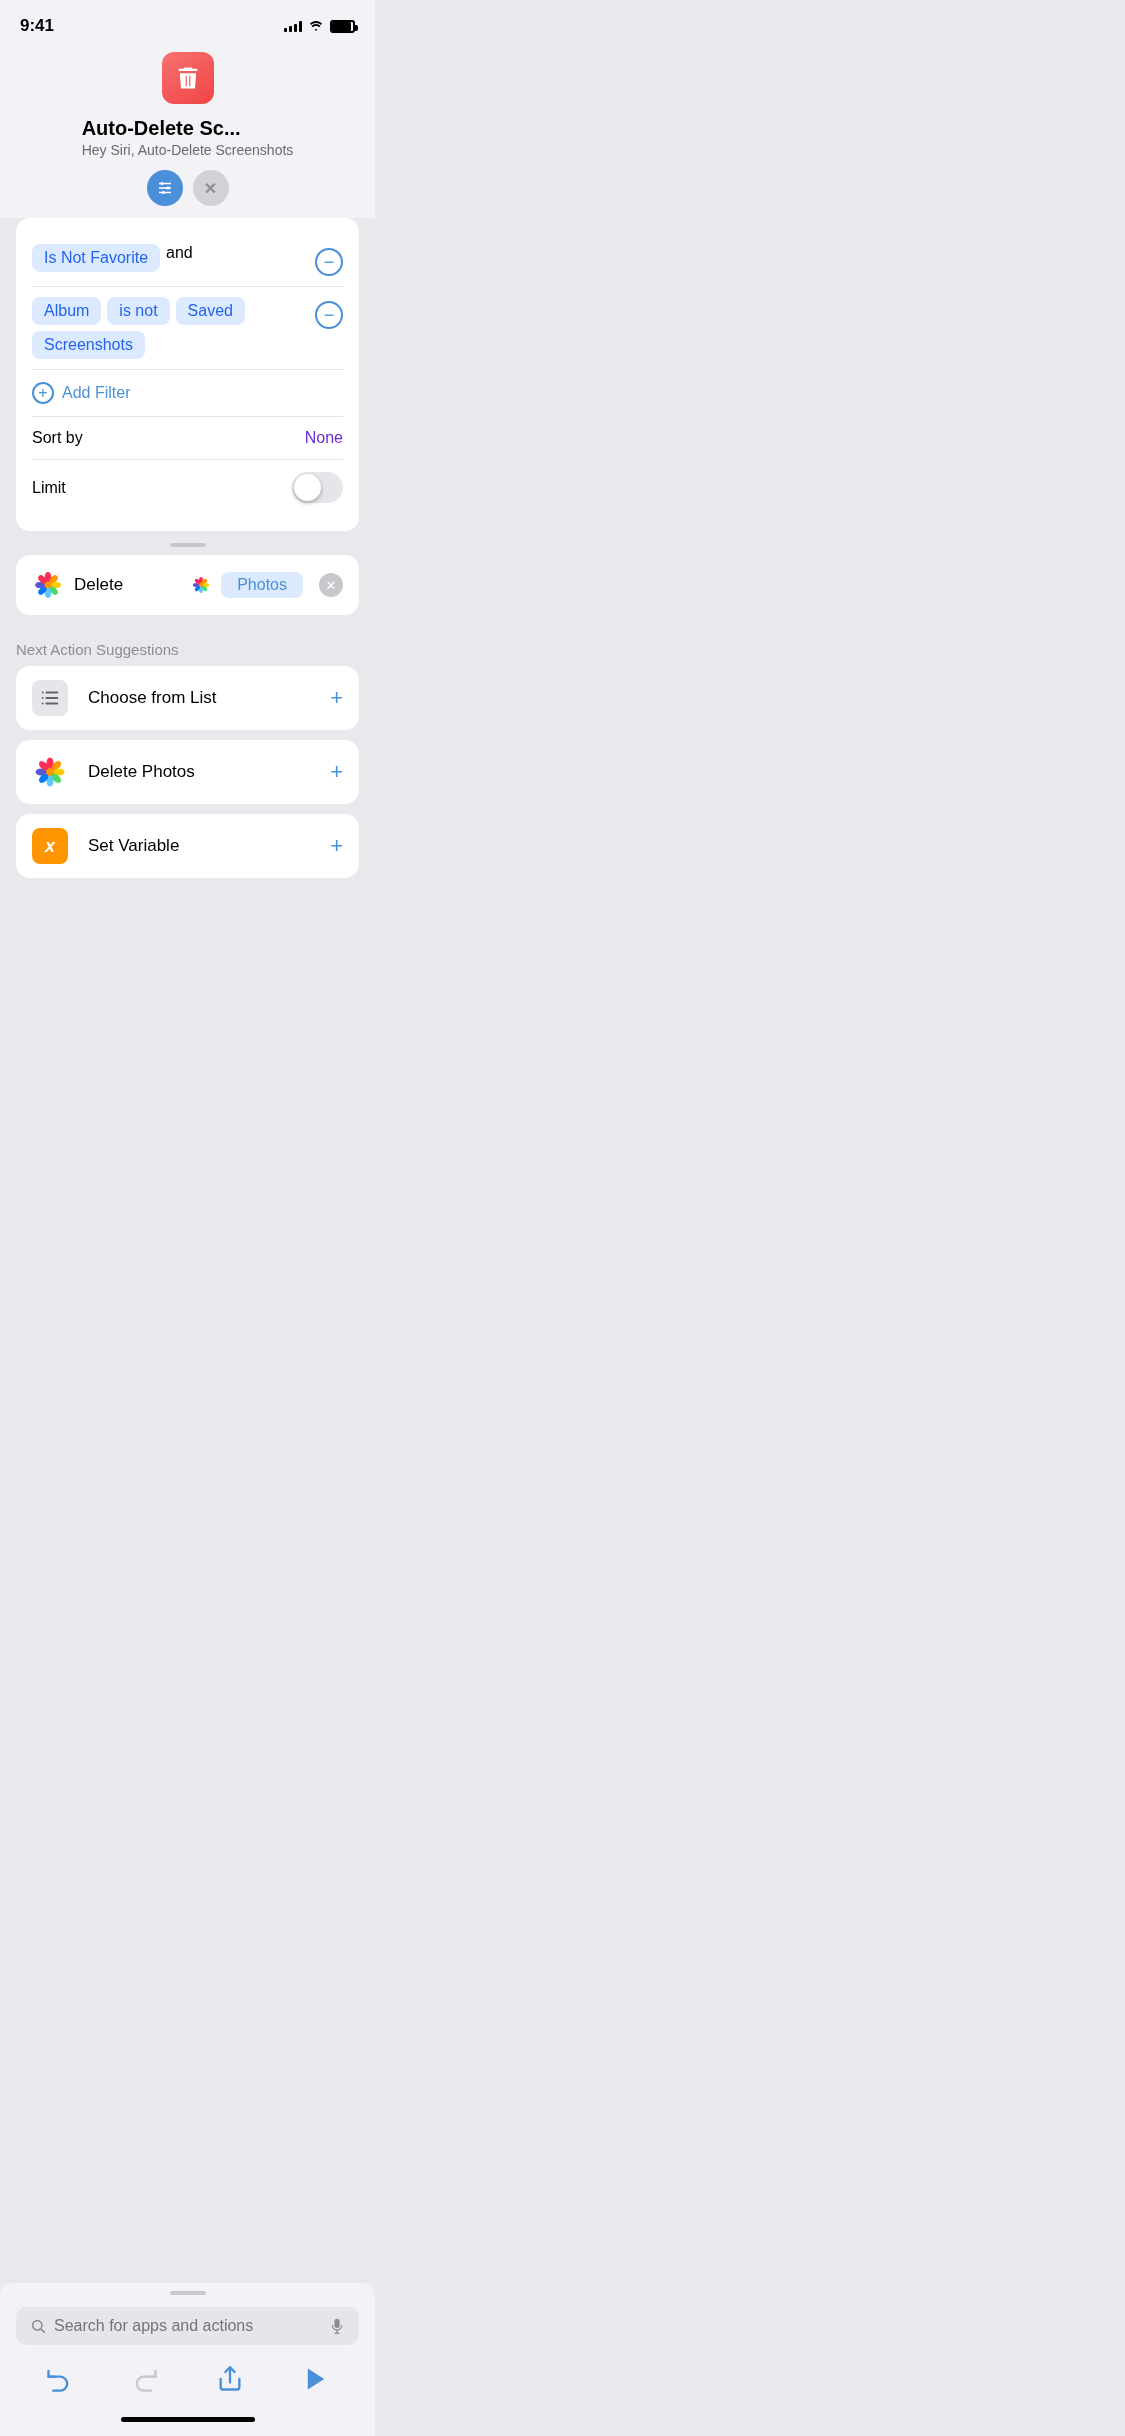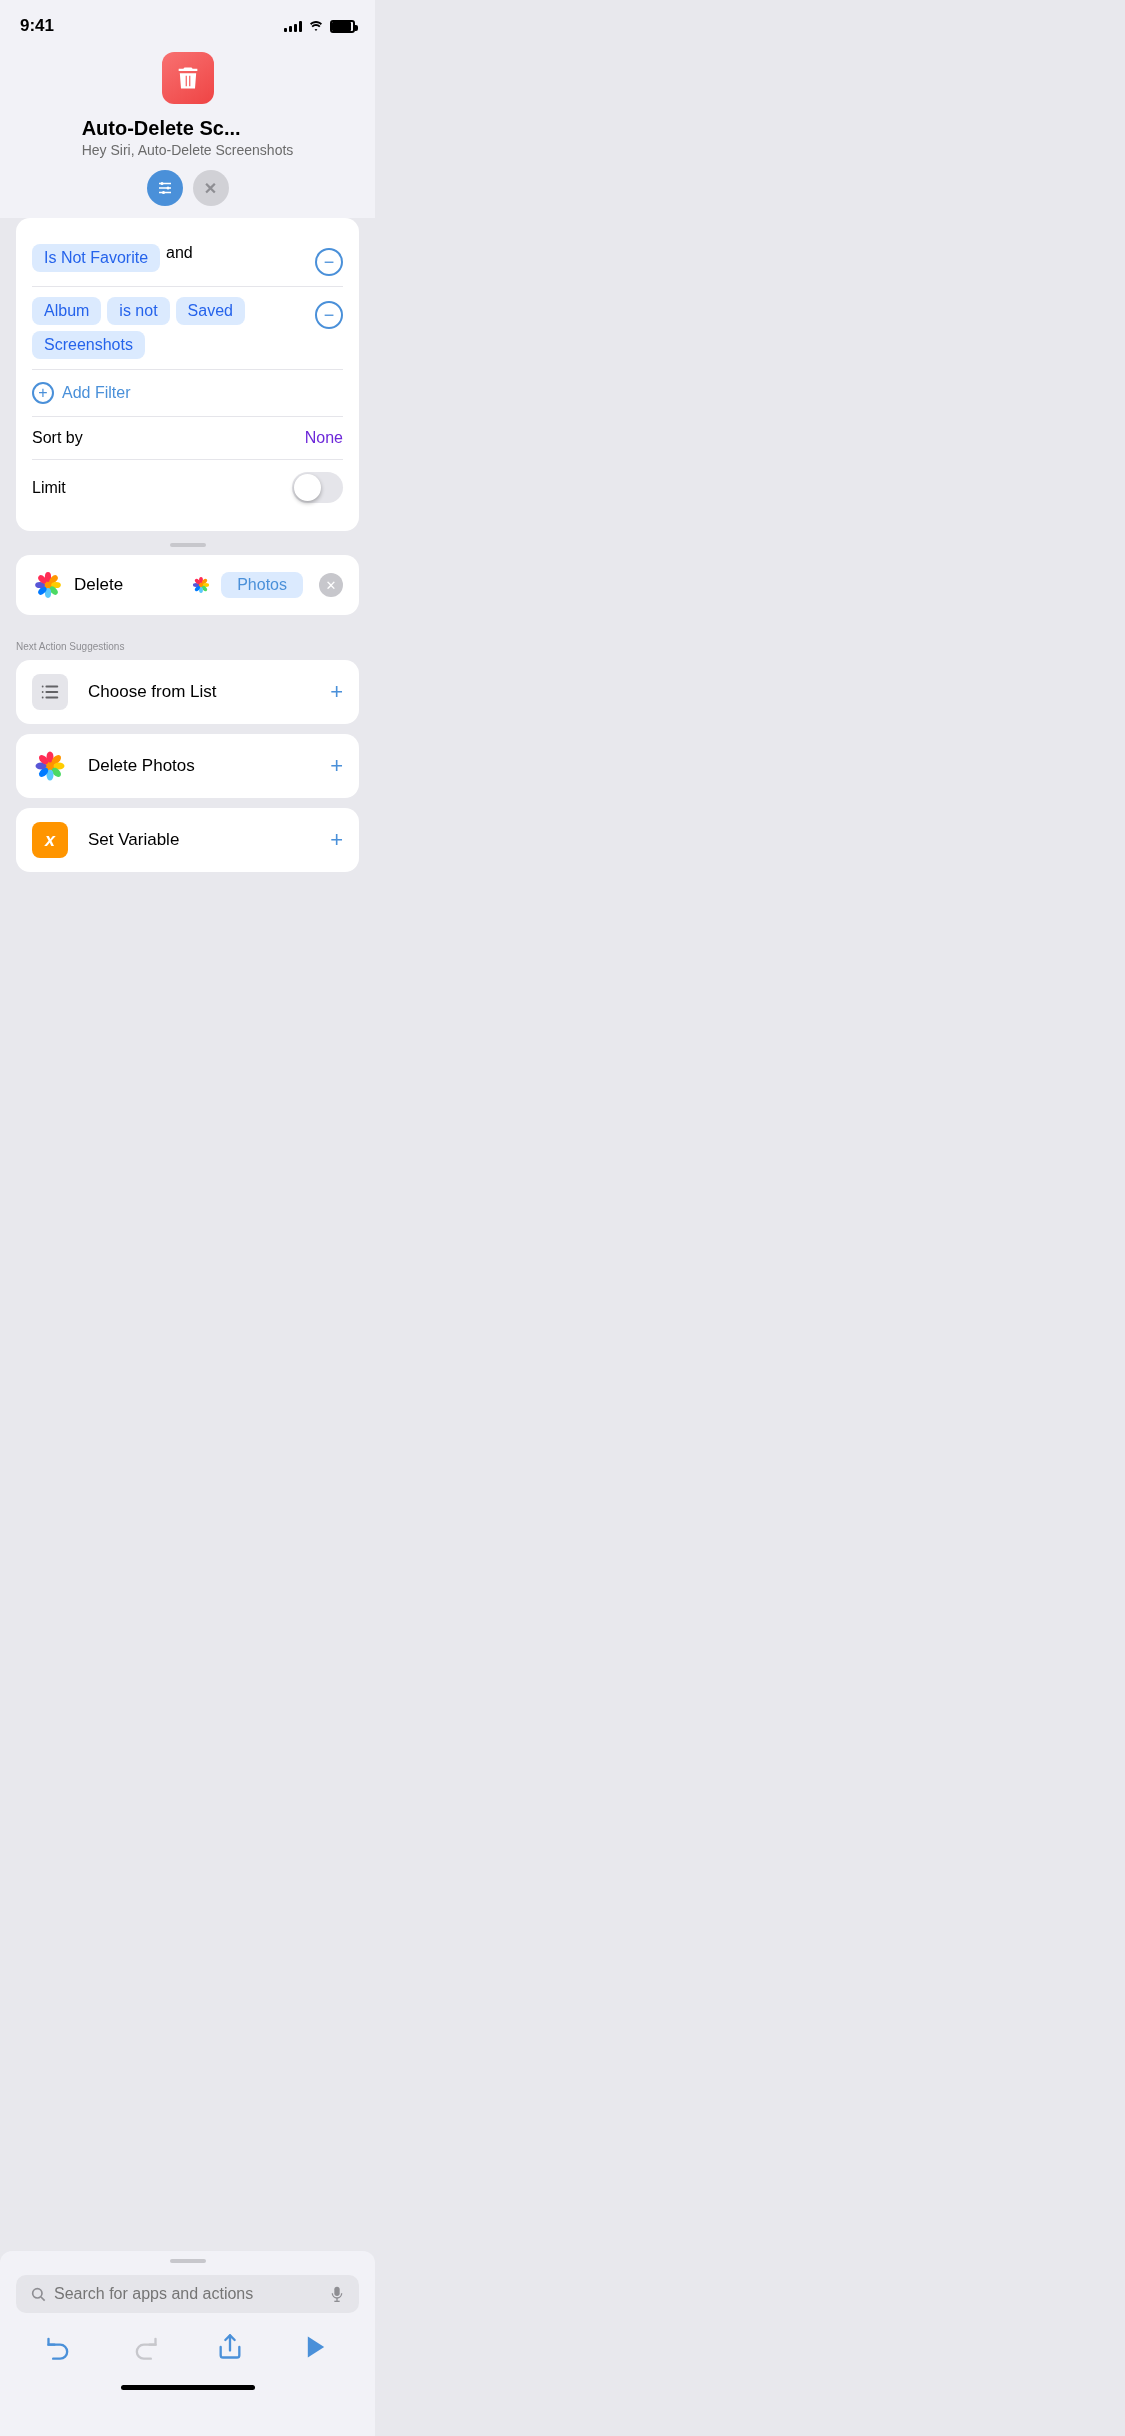"Next Action Suggestions" .section-title { font-size: 10px -> 15px }
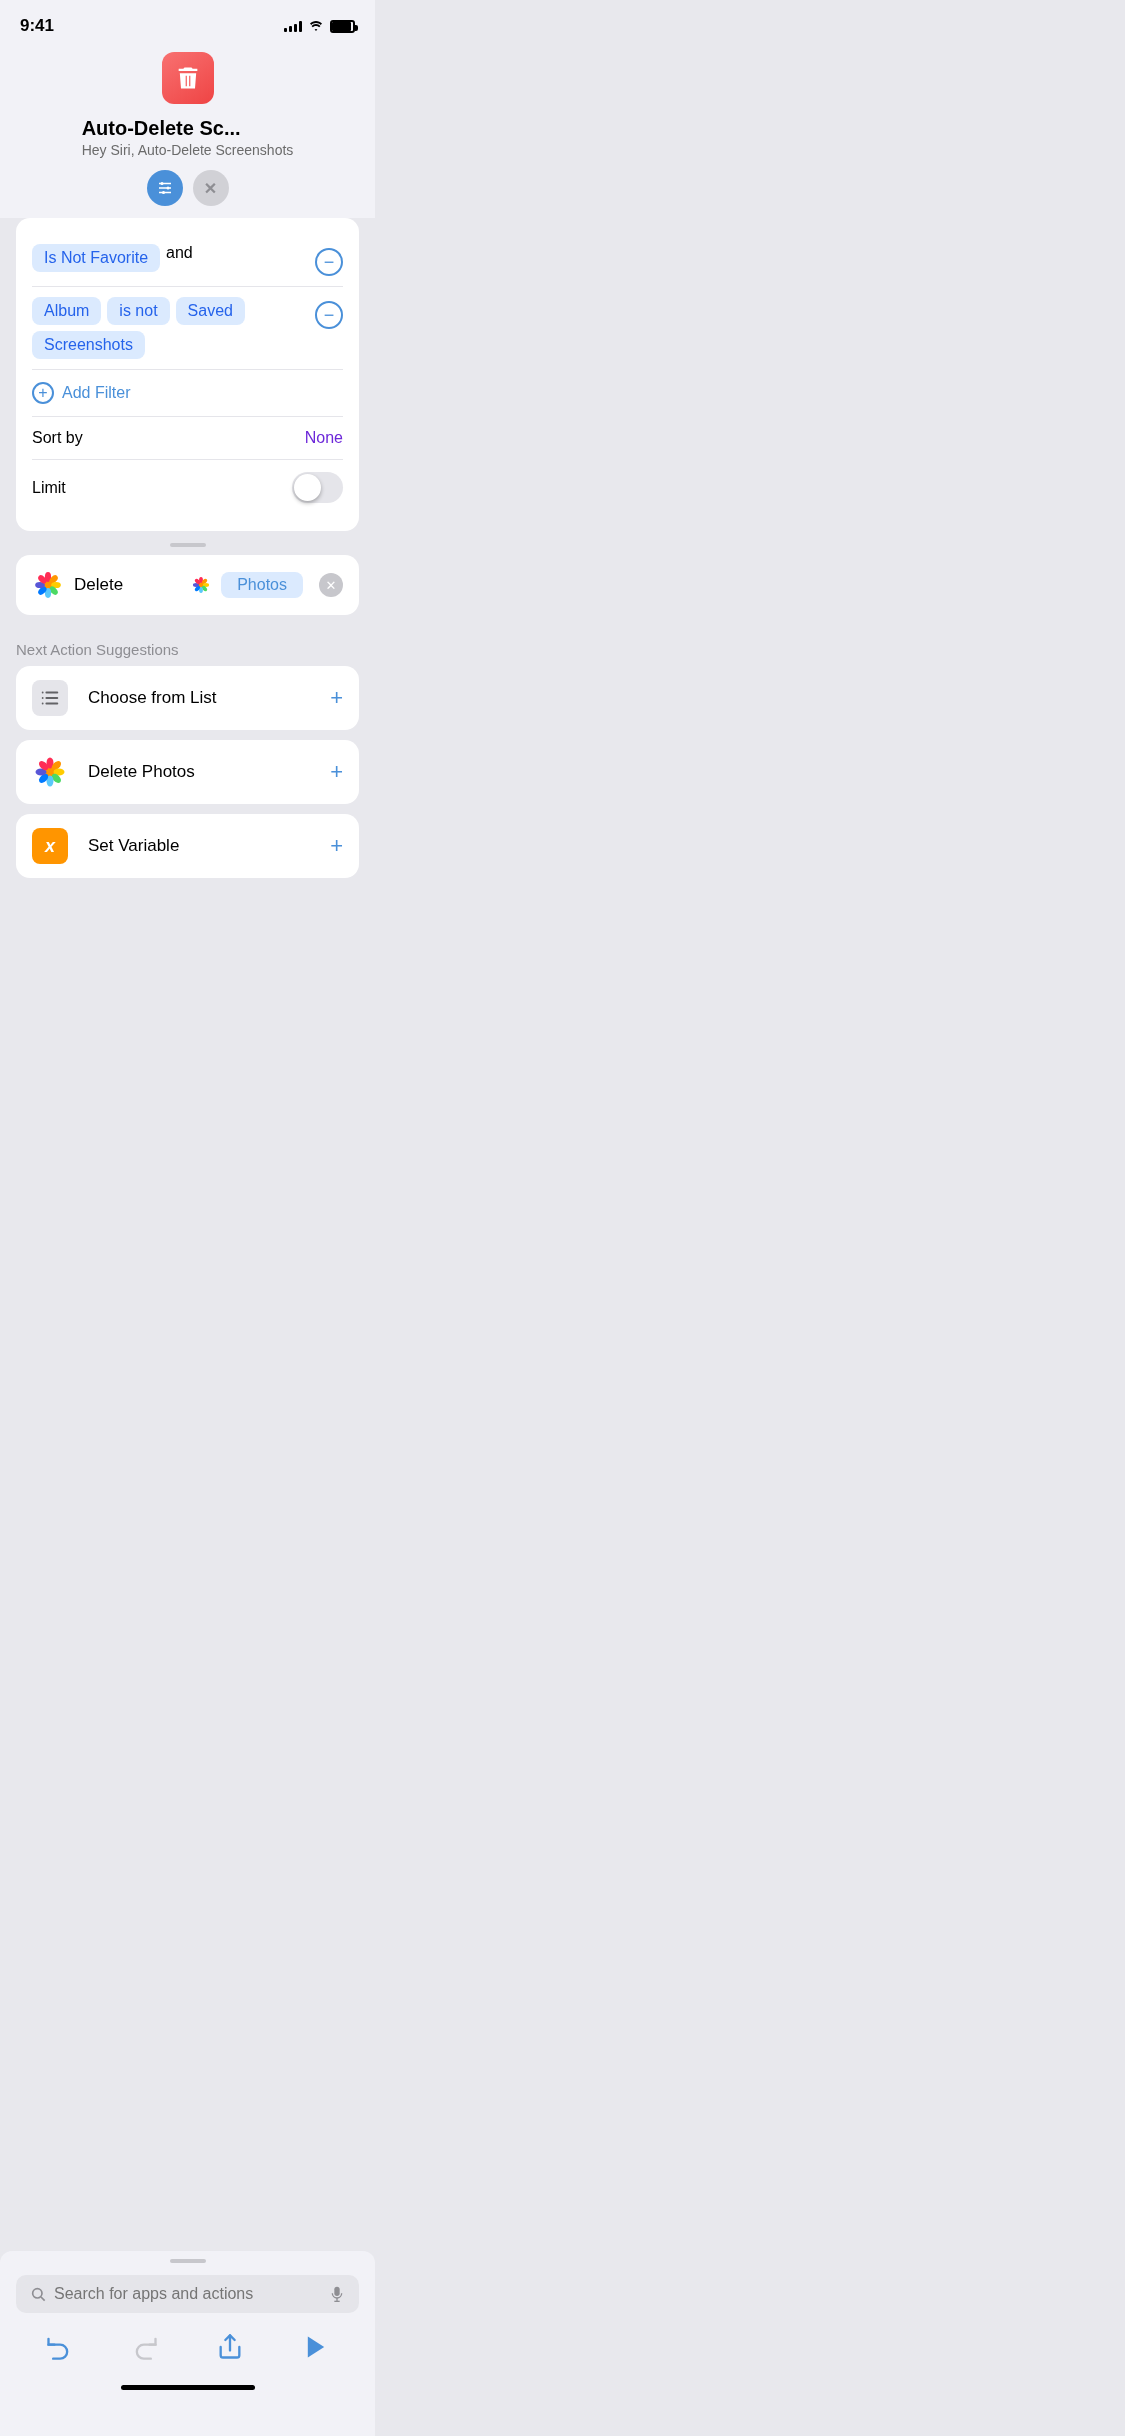"Search for apps and actions" .bottom-panel { padding-bottom: 46px -> 14px }
